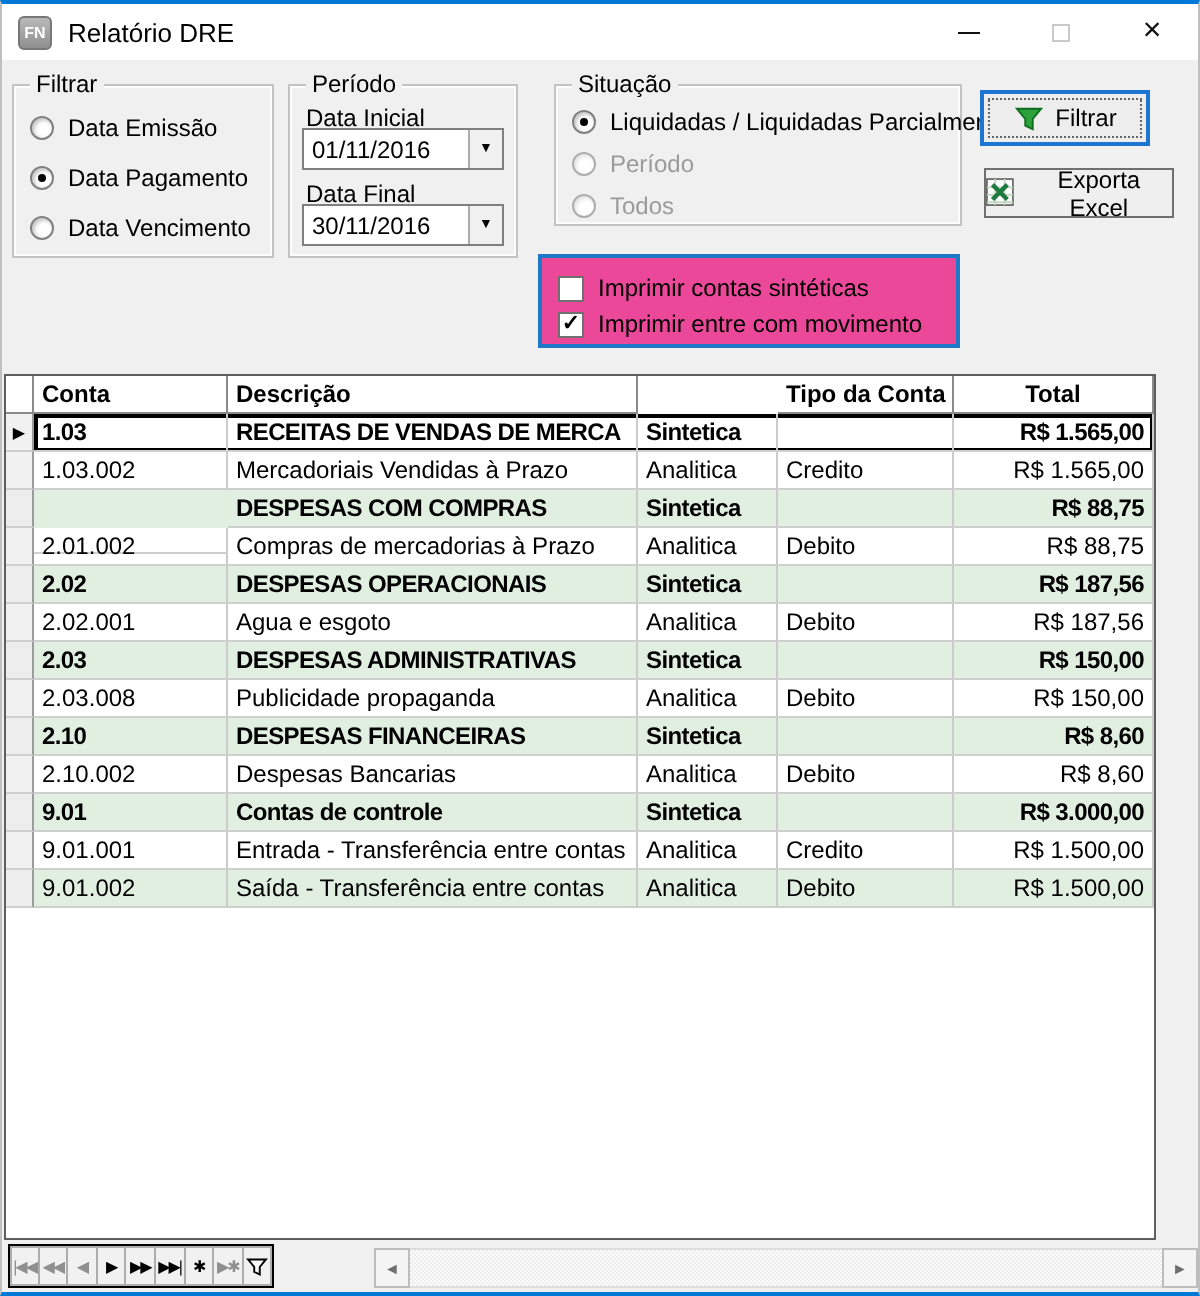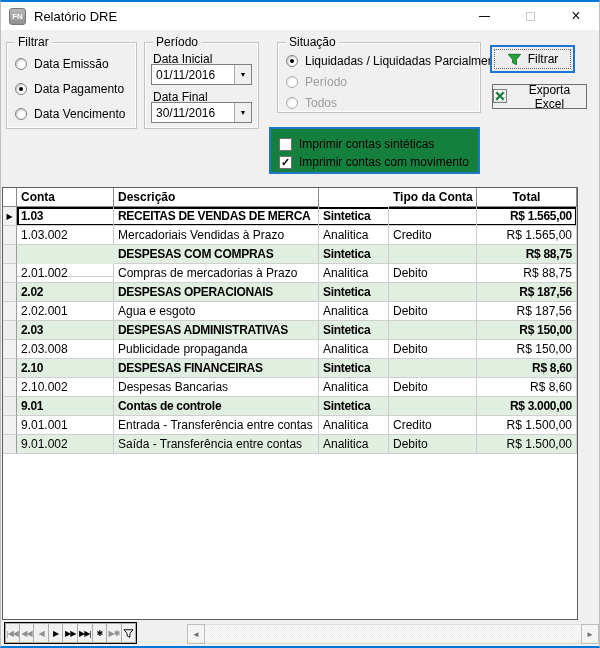"Imprimir contas sintéticas" .print-panel { background: #15803d -> #ec4899 }
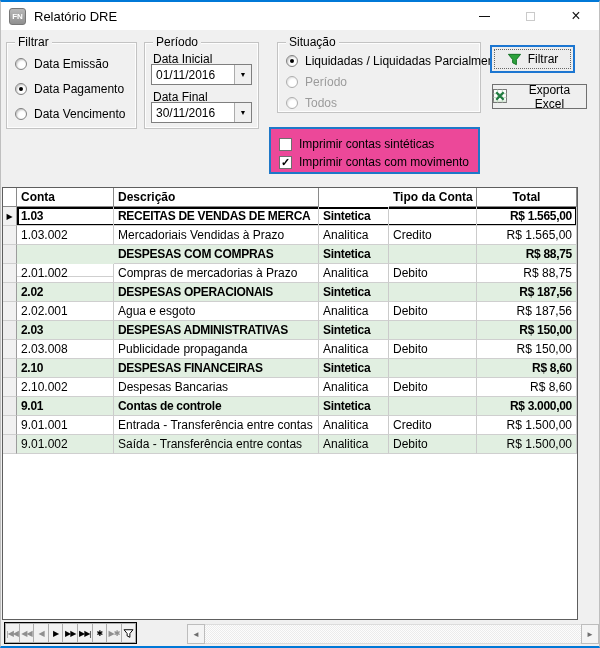"Imprimir contas com movimento" span { text: contas -> entre }
